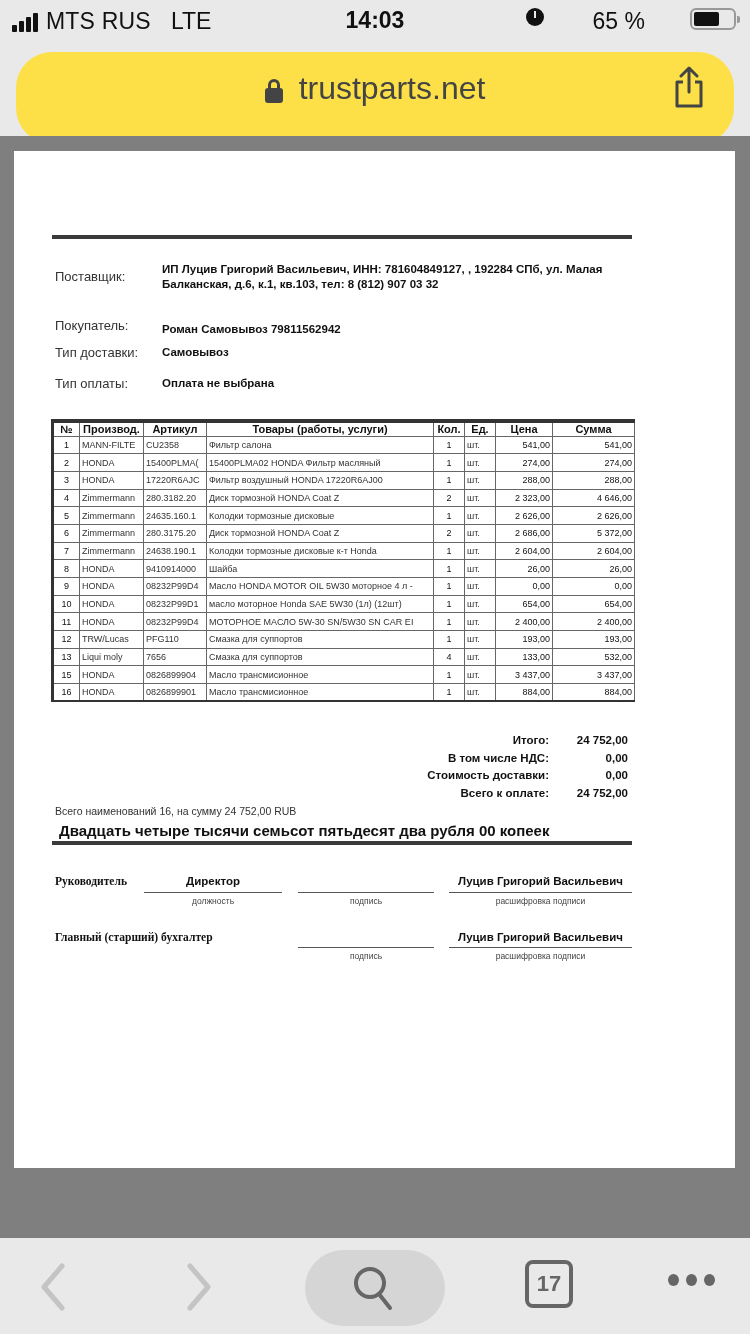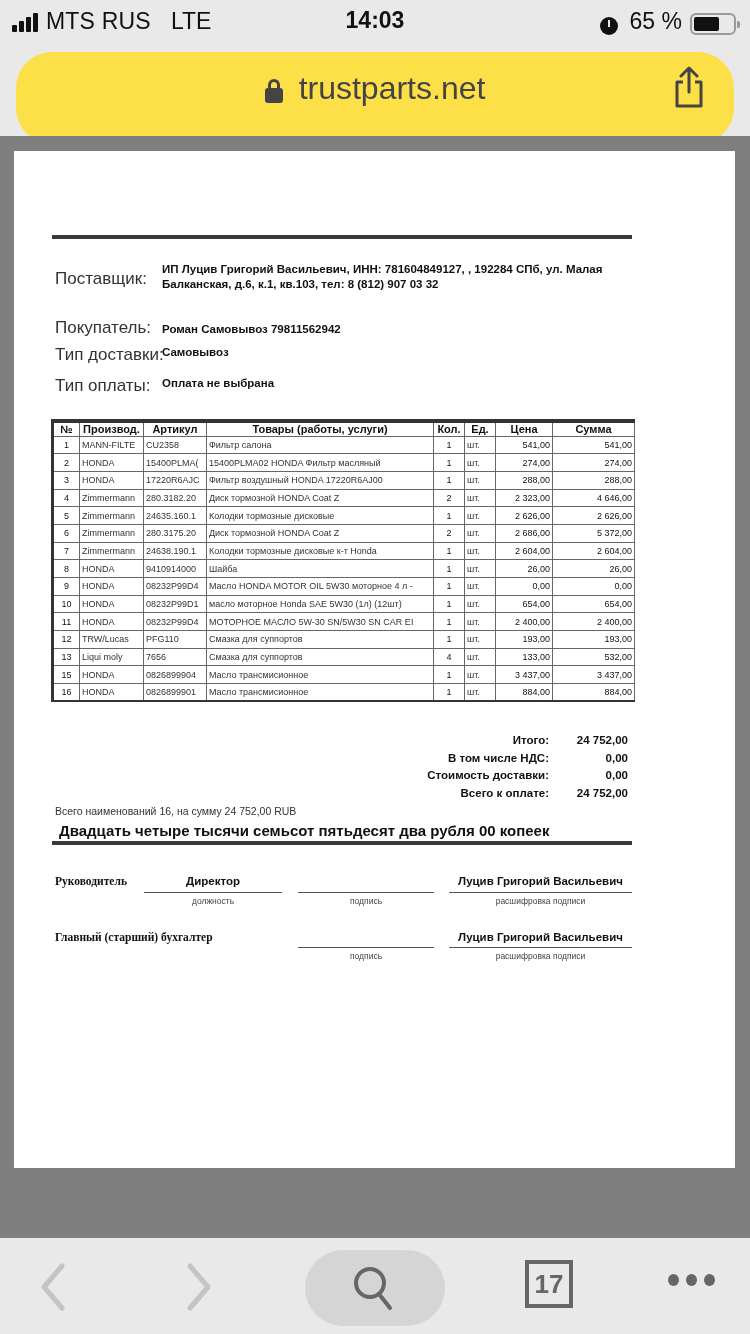"65 %" .sb-right { align-items: flex-end -> flex-start; gap: none -> 37px }
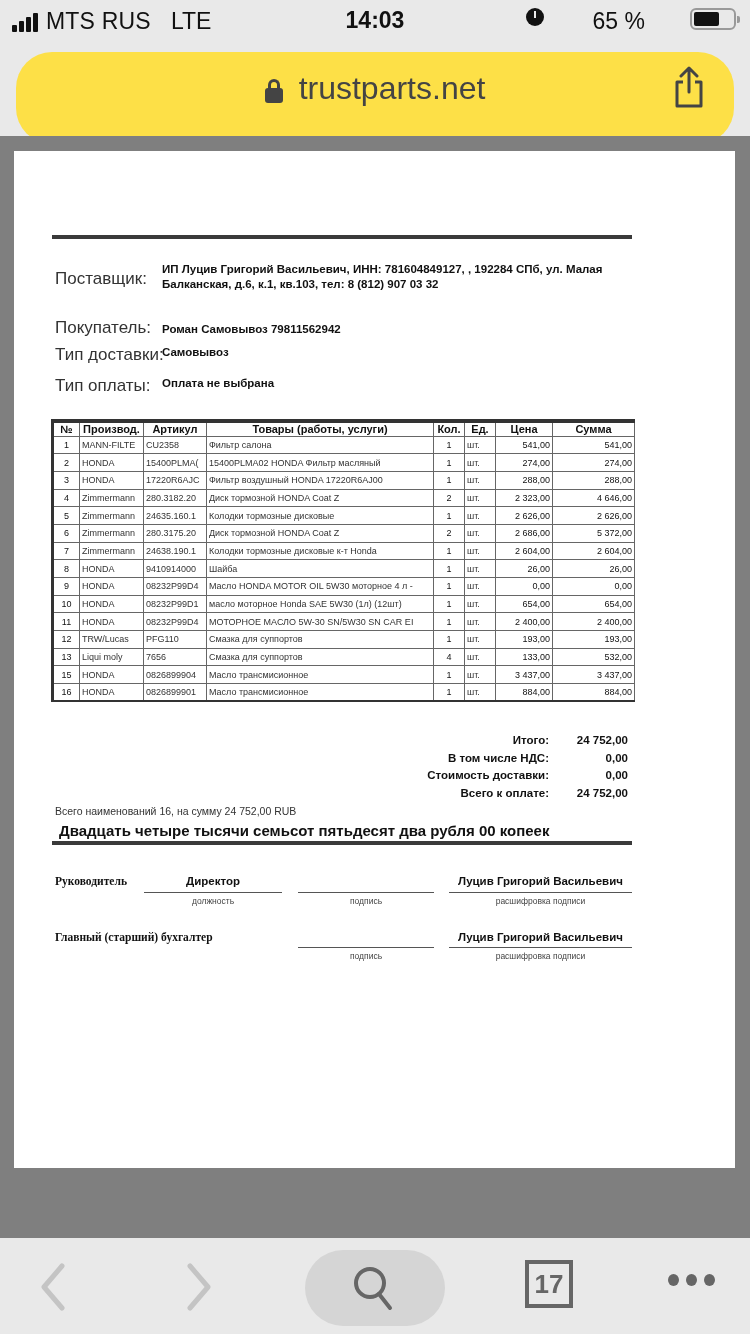"Поставщик:" .info-label { font-size: 17px -> 13px }
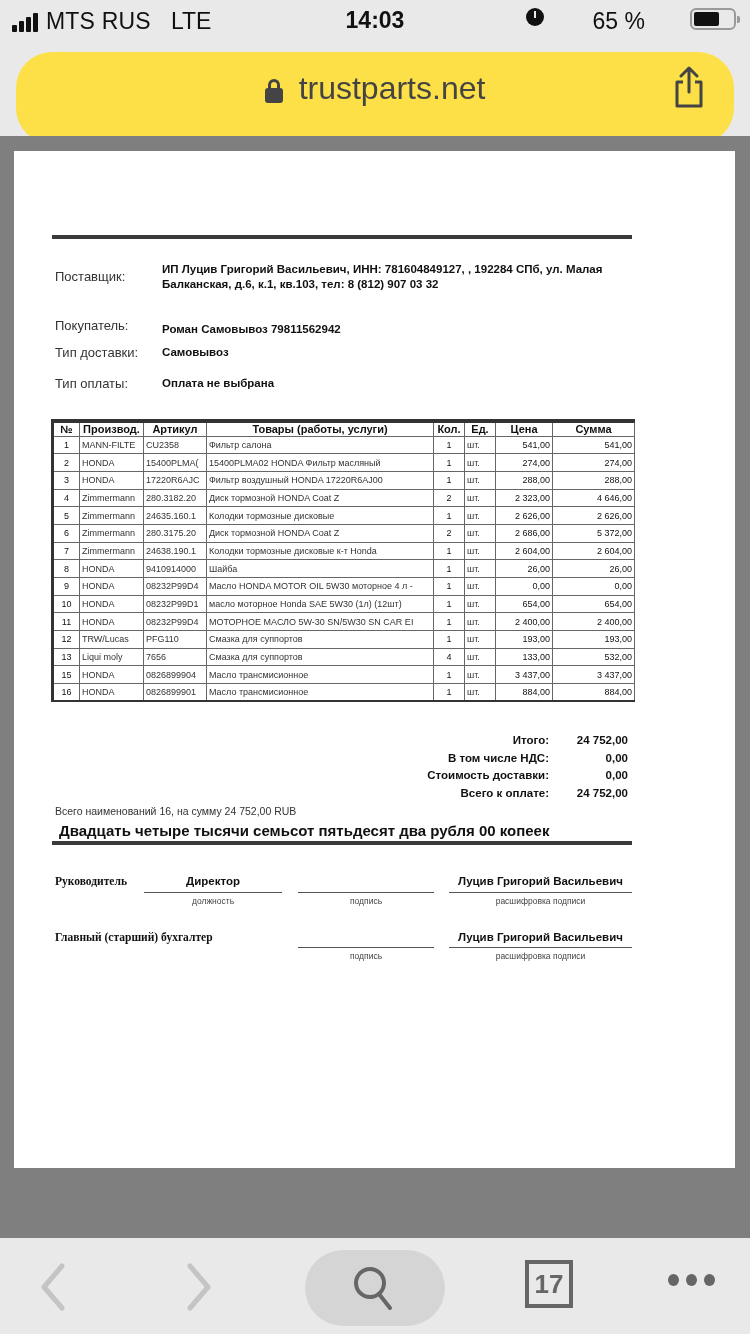"17" .tabs-btn { border-radius: 0 -> 8px; font-size: 26px -> 22px }
